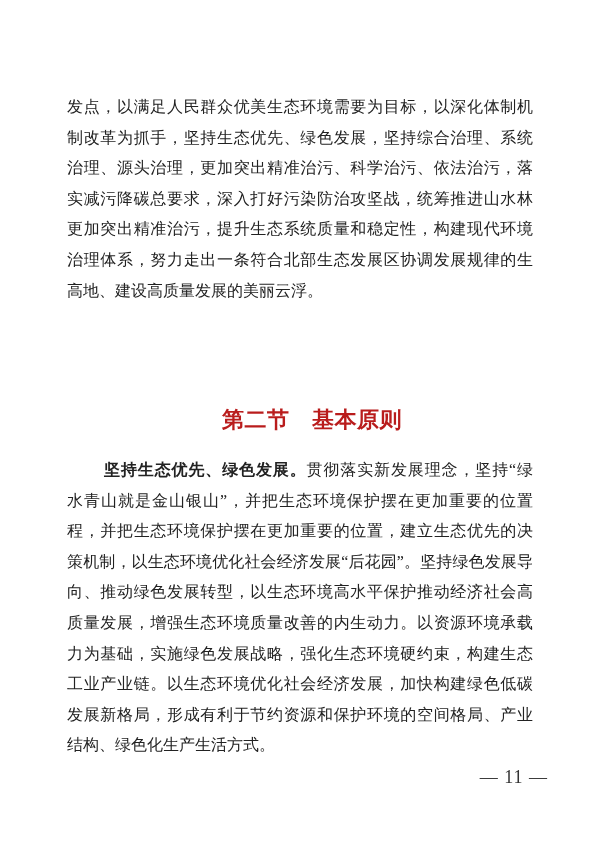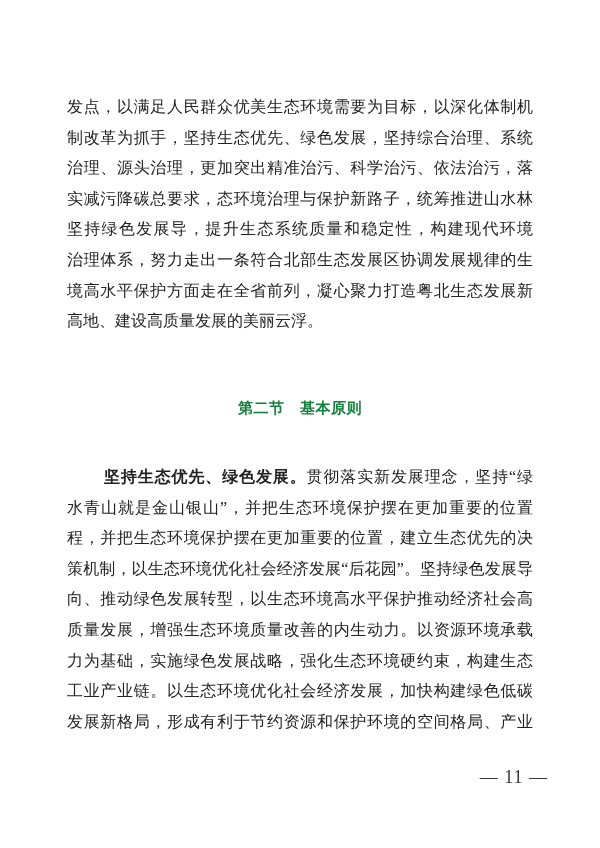"实减污降碳总要求，态环境治理与保护新路子，统筹推进山水林" div.line { text: 态环境治理与保护新路子 -> 深入打好污染防治攻坚战 }
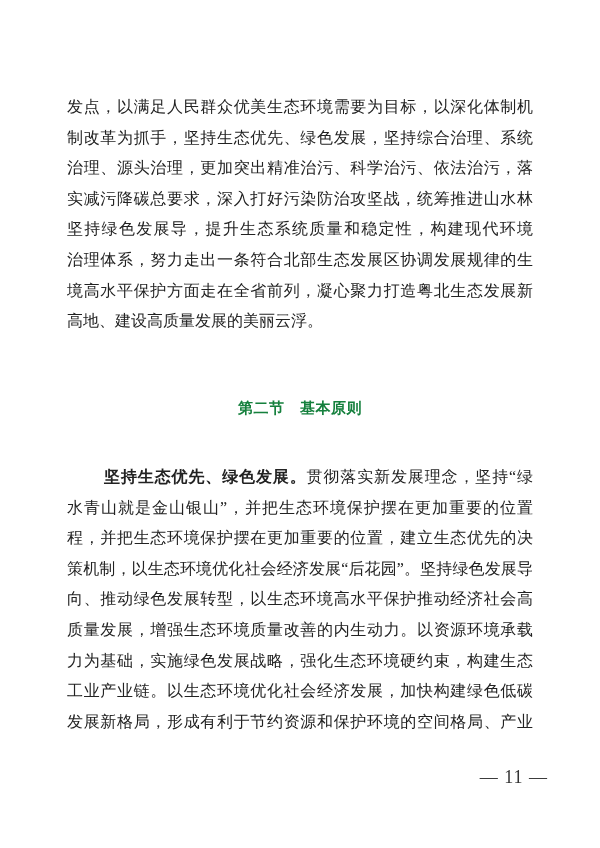"坚持绿色发展导，提升生态系统质量和稳定性，构建现代环境" div.line { text: 坚持绿色发展导 -> 更加突出精准治污 }
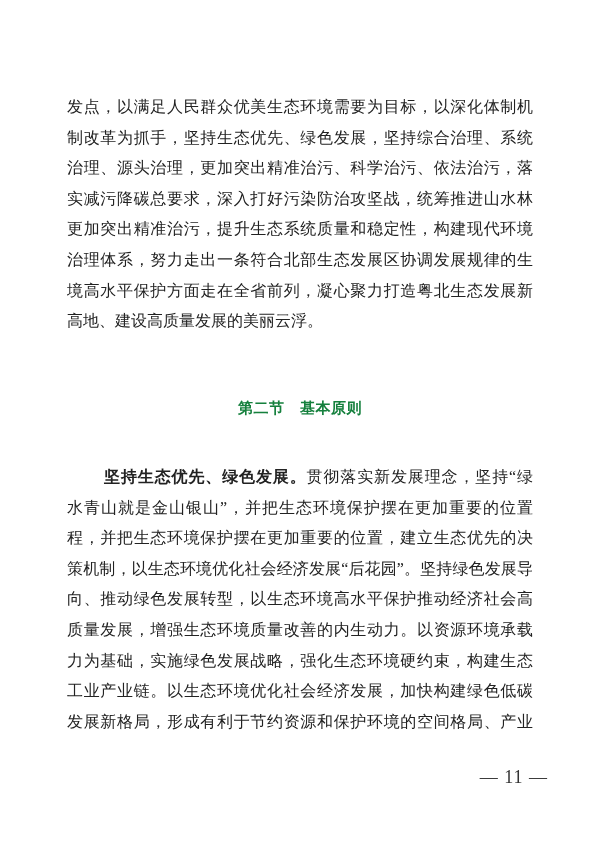"境高水平保护方面走在全省前列，凝心聚力打造粤北生态发展新" div.line { html: <div>境高水平保护方面走在全省前列，凝心聚力打造粤北生态发展新</div> -> none }
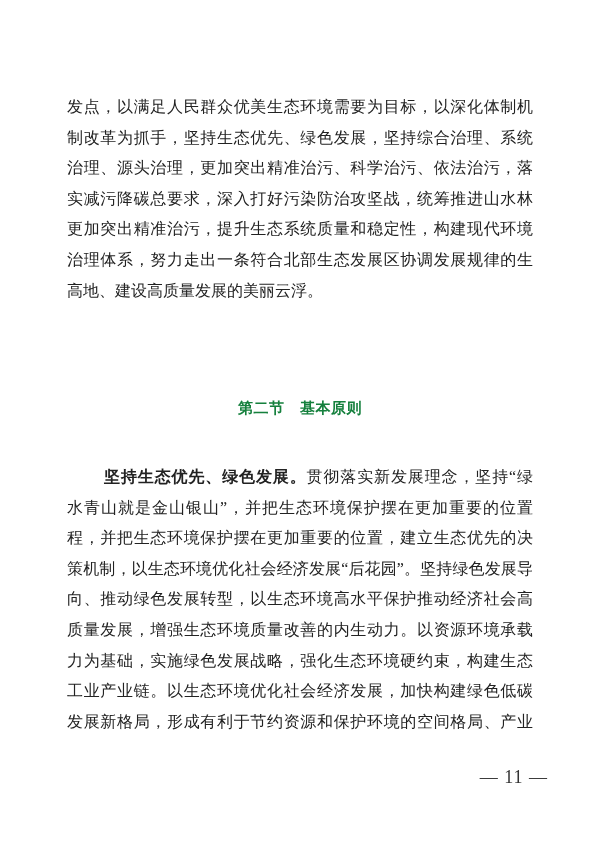"第二节 基本原则" .heading { color: #15803d -> #b91c1c; font-size: 15px -> 22px; margin: 0 -> 12px }
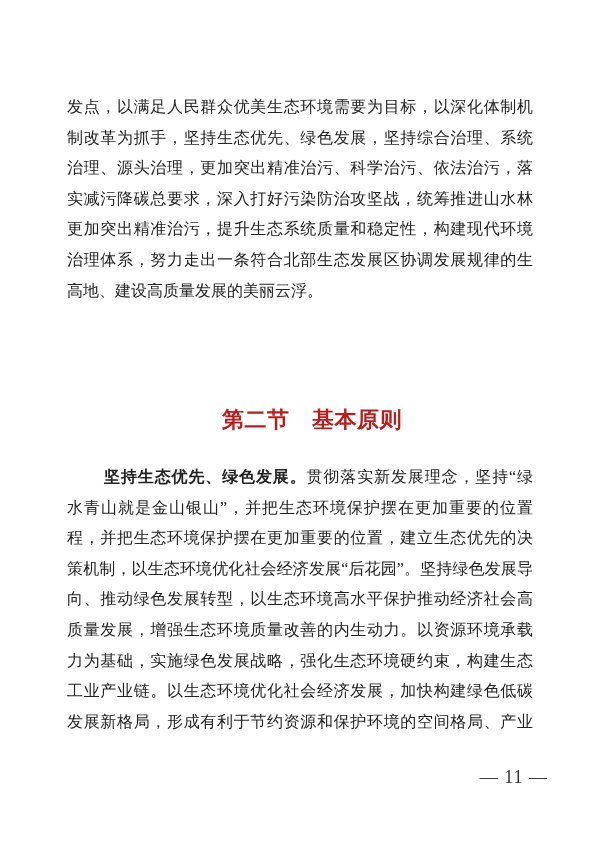"坚持生态优先、绿色发展。贯彻落实新发展理念，坚持“绿" .line.indent { margin-top: 7px -> none }
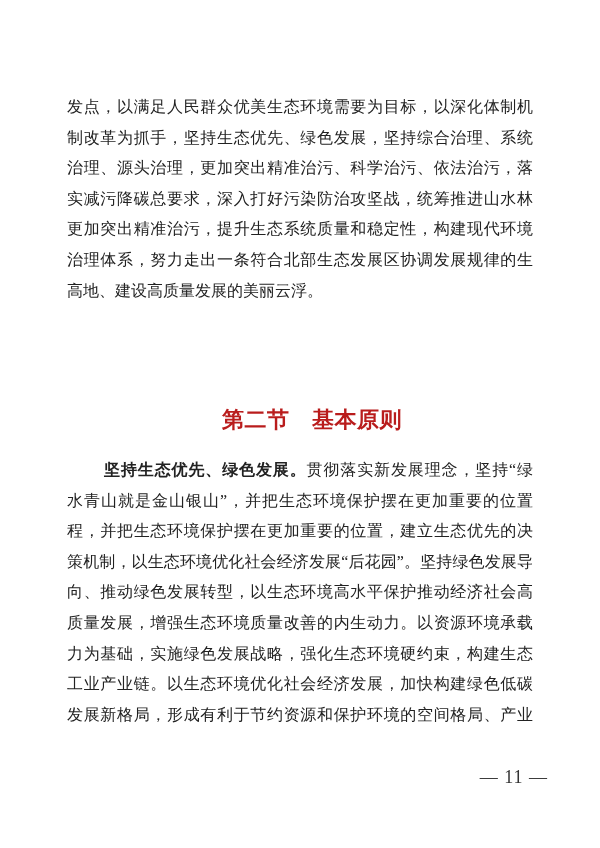"结构、绿色化生产生活方式。" div.line { html: none -> <div>结构、绿色化生产生活方式。</div> }
